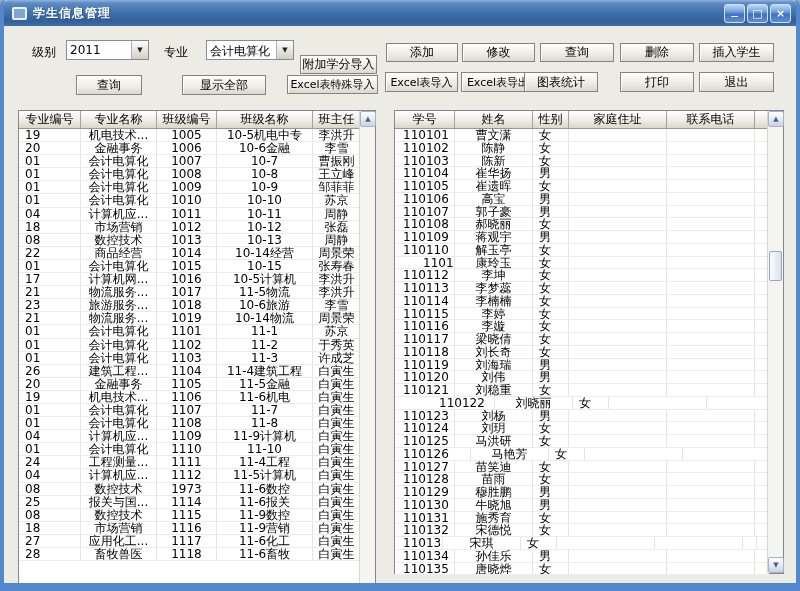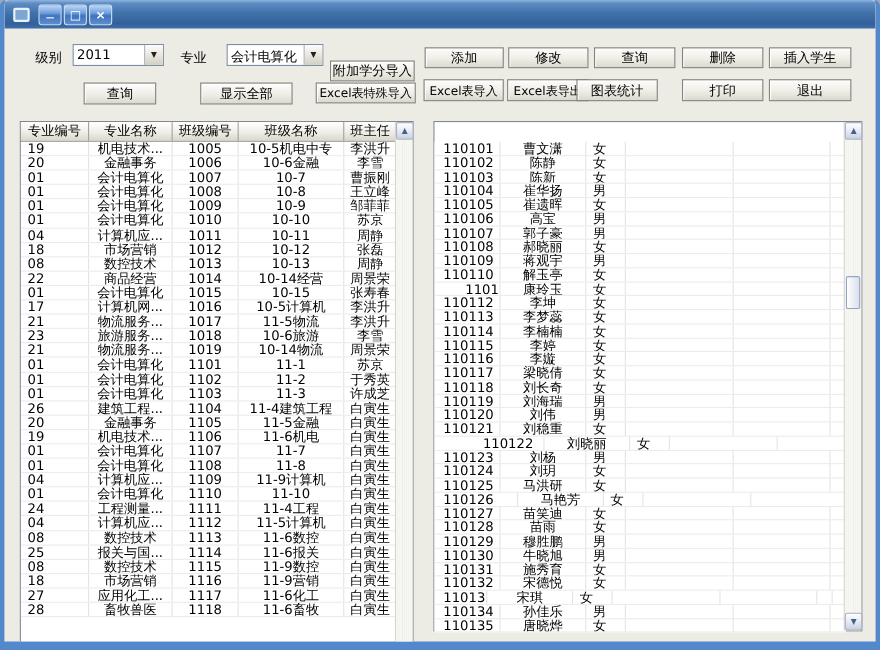"学生信息管理" div.title-text { html: none -> <div>学生信息管理</div> }
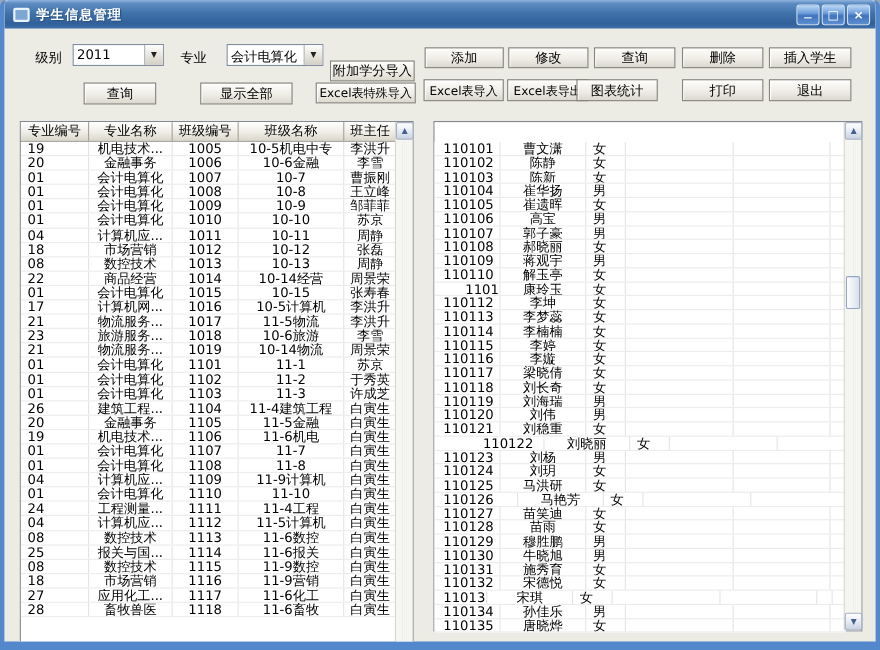"学号" div.hdr { html: none -> <div> <div>学号</div> <div>姓名</div> <div>性别</div> <div>家庭住址</div> <div>联系电话</div> <div></div> </div> }
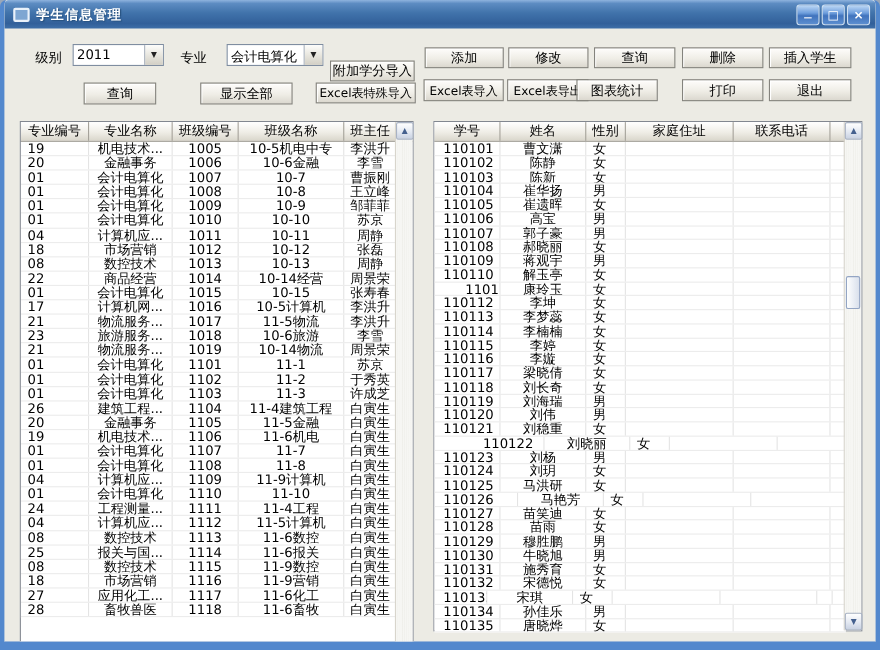"1113" div.cell { text: 1113 -> 1973 }
